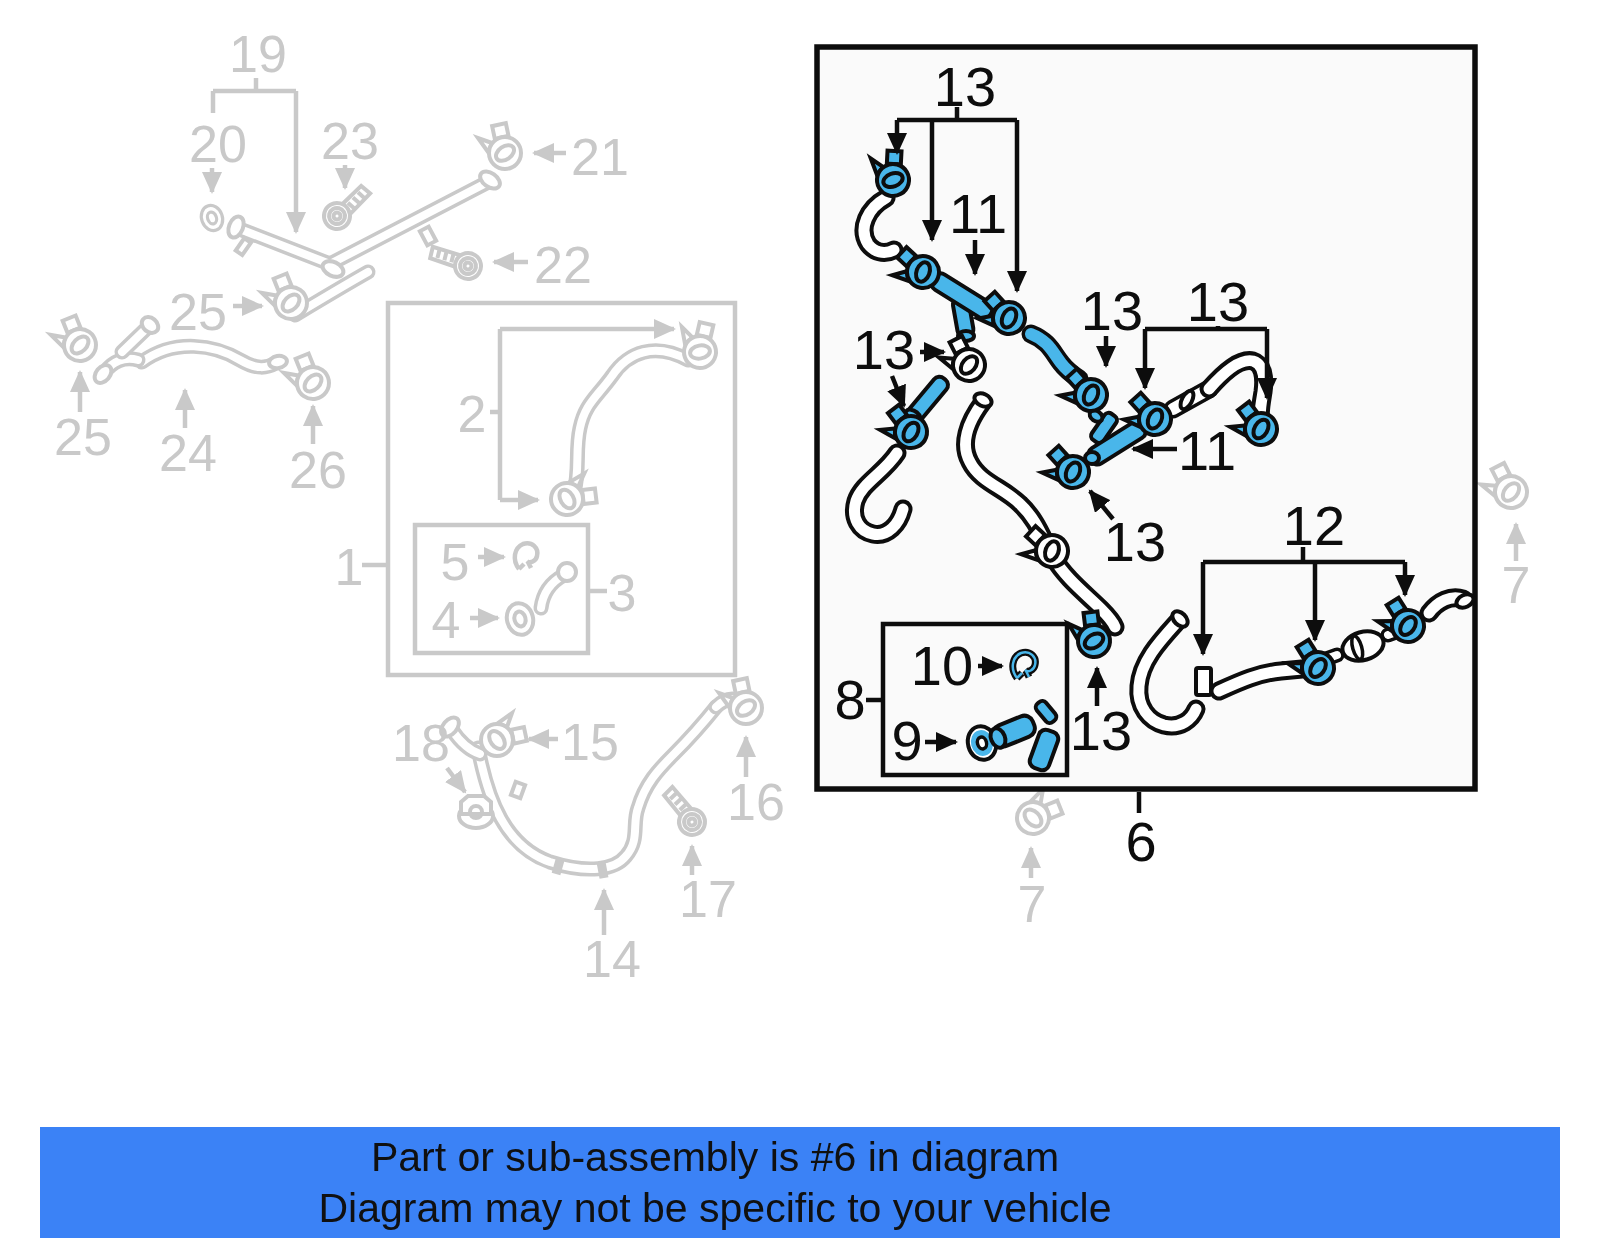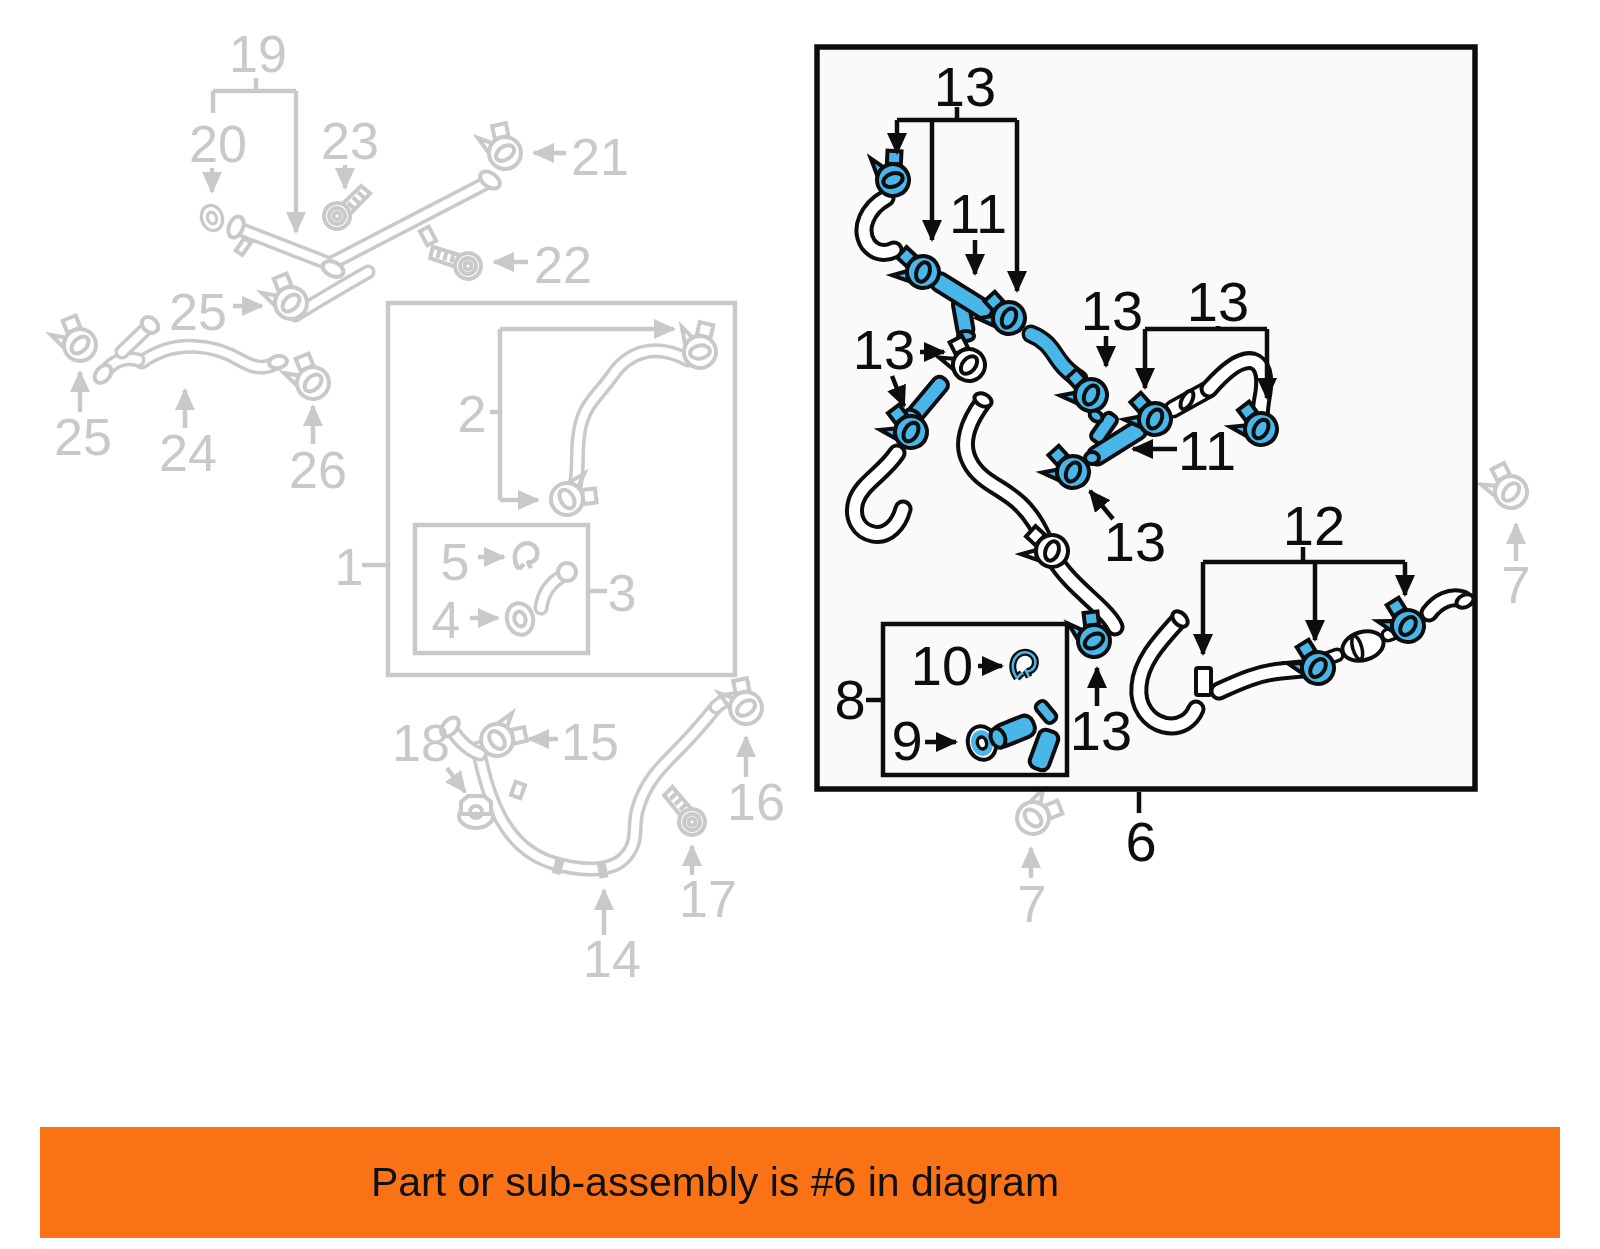"Part or sub-assembly is #6" div { background: #f97316 -> #3b82f6 }
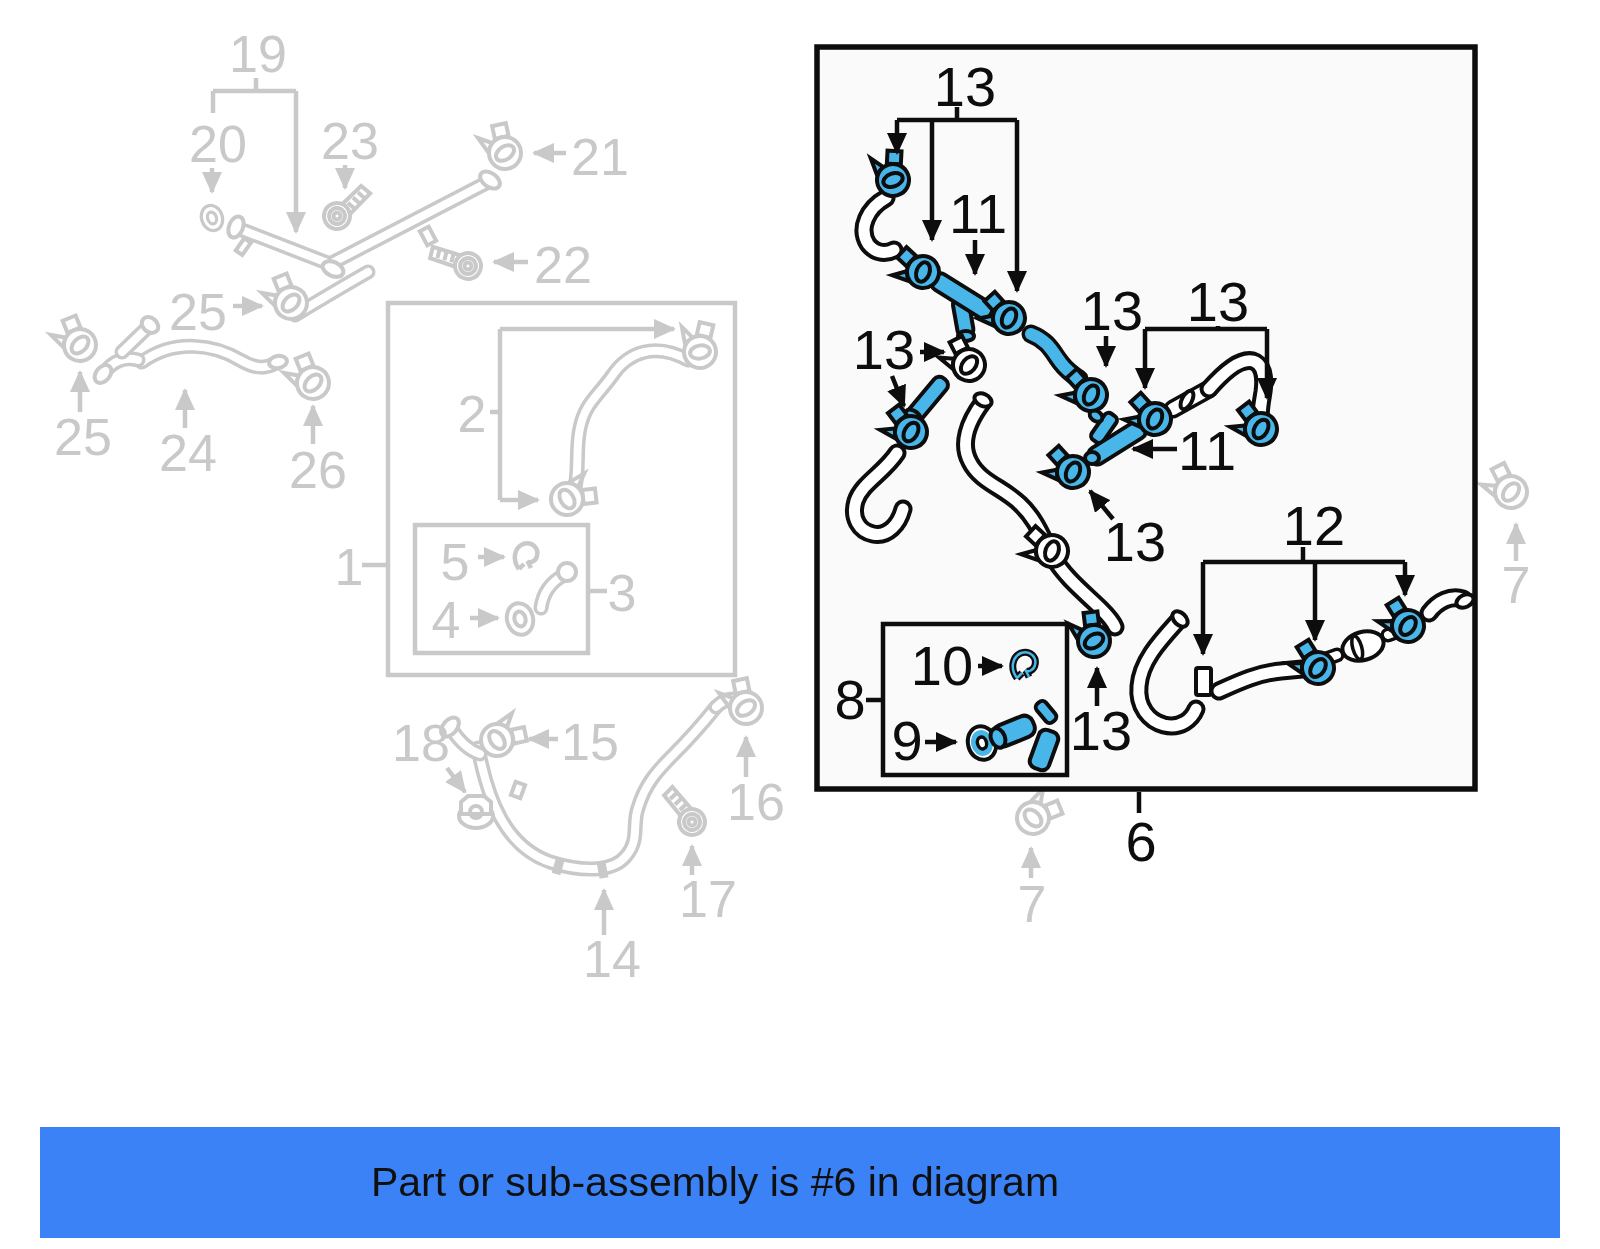"Diagram may not be specific" div.bline { html: none -> <div>Diagram may not be specific to your vehicle</div> }
